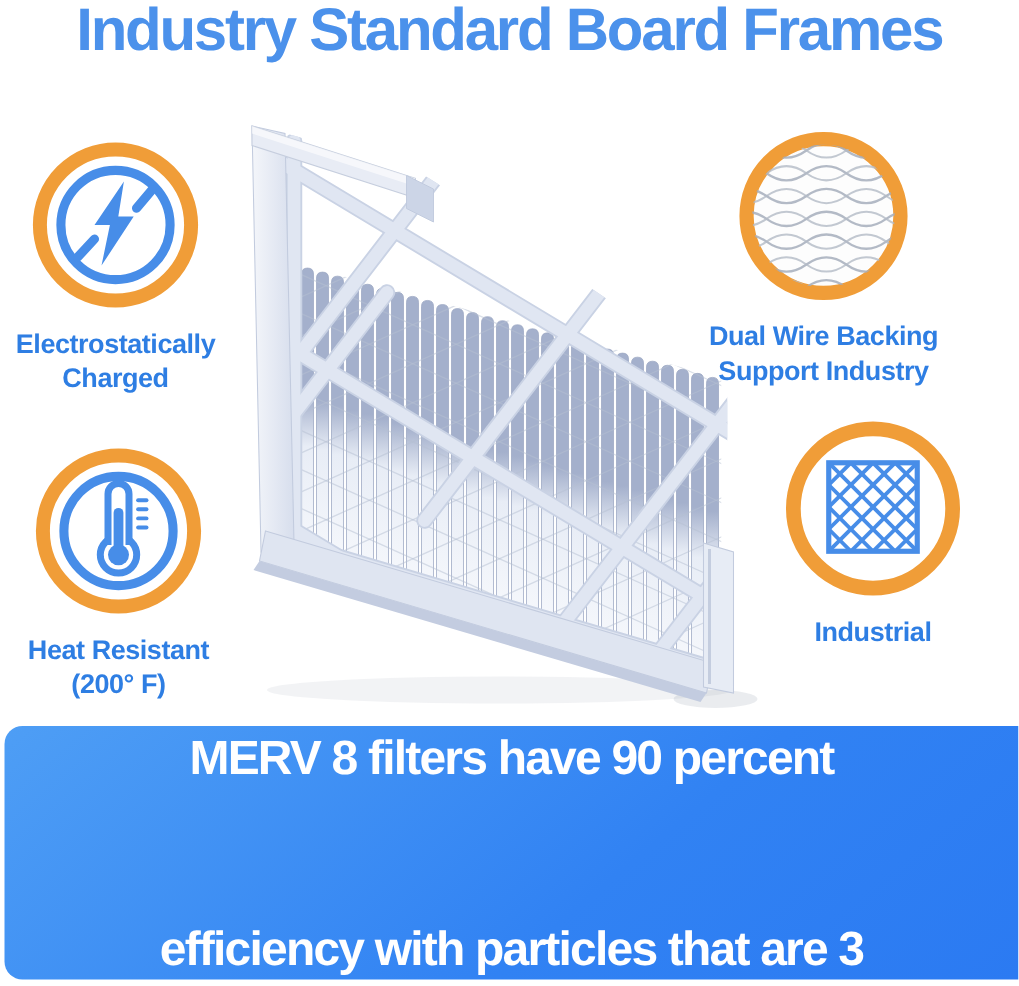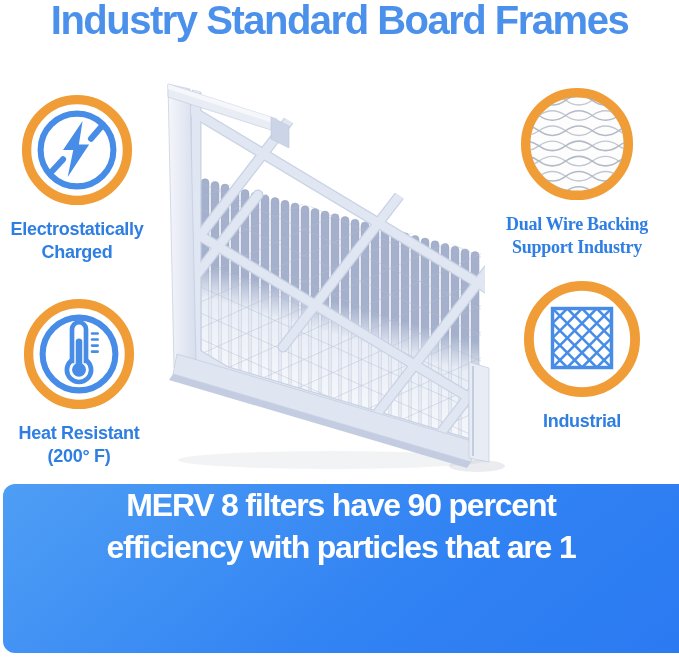"Dual Wire Backing" .f-wire { font-family: Liberation Serif, serif -> none; left: 487px -> 459px }
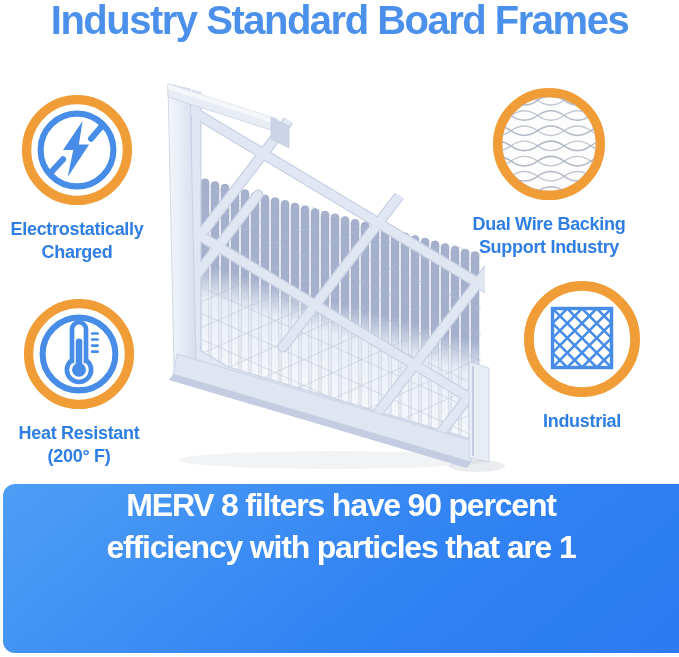"MERV 8 filters have 90" .banner { justify-content: flex-start -> space-between }
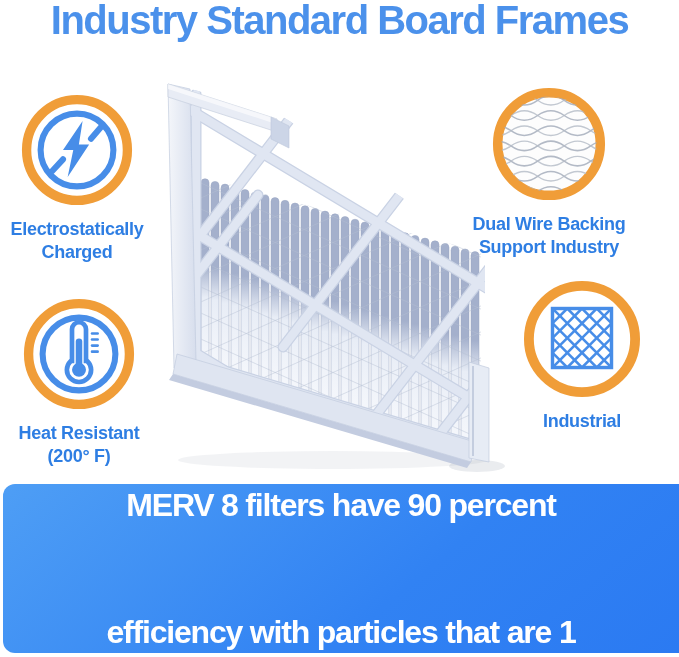"efficiency with particles that are" div { text: 1 -> 3 }
